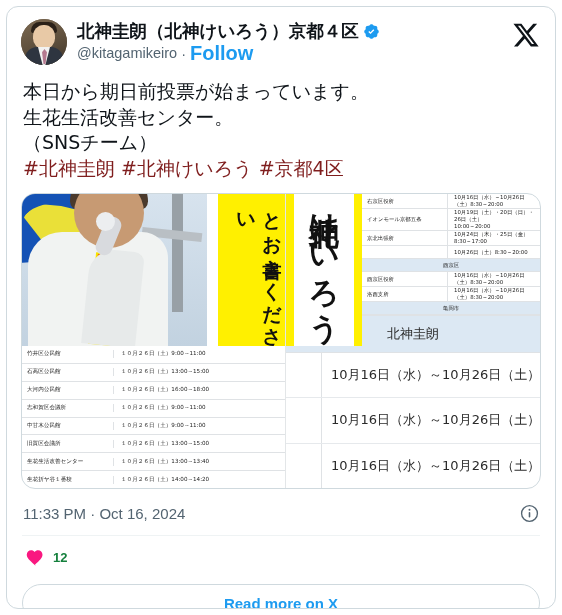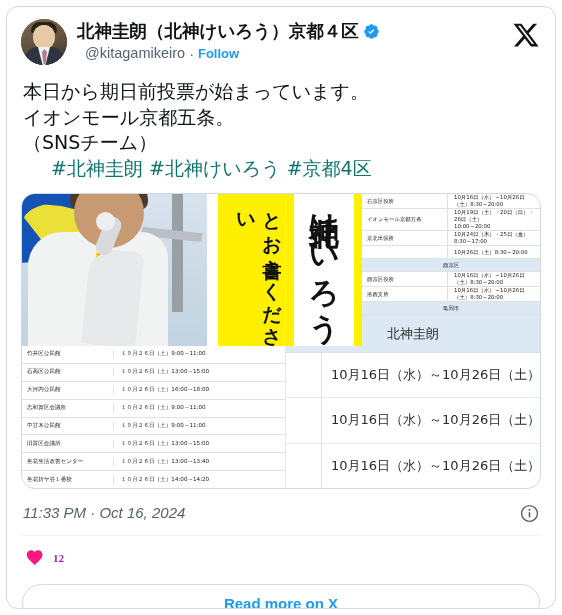"@kitagamikeiro" .handle-row { margin-left: 8px -> none }
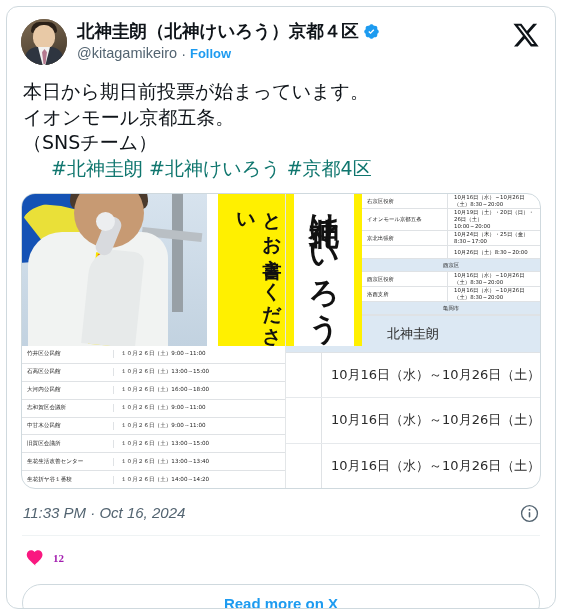"Follow" .follow { font-size: 13px -> 20px }
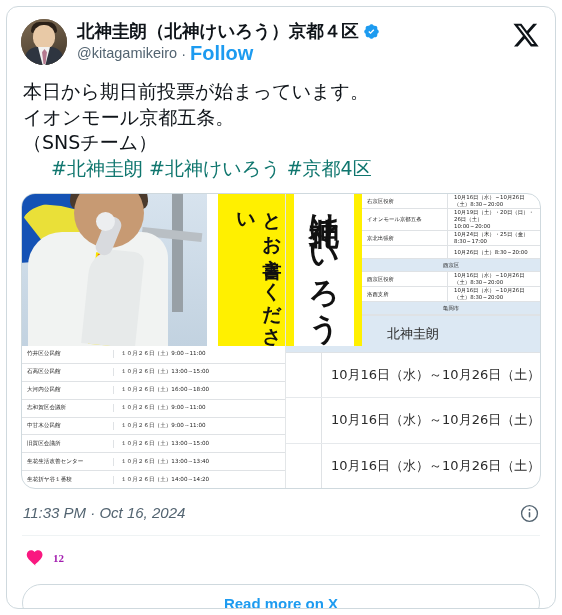"本日から期日前投票が始まっています。" span { text: イオンモール京都五条 -> 生花生活改善センター }
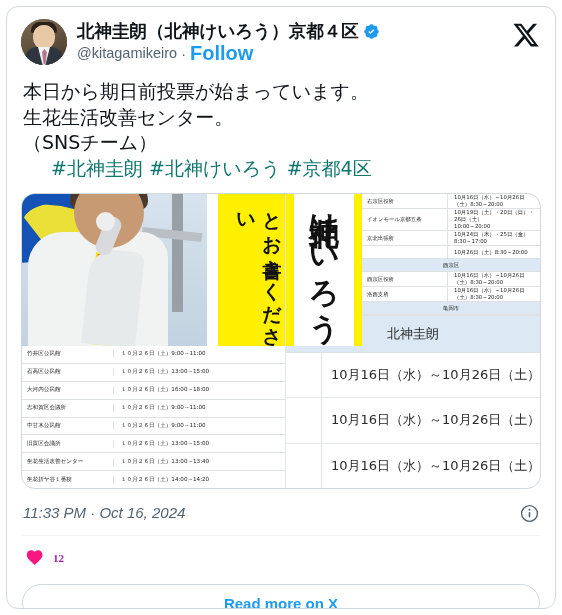"#北神圭朗 #北神けいろう #京都4区" .tags { color: #0f766e -> #7f1d1d; margin-left: 28px -> none }
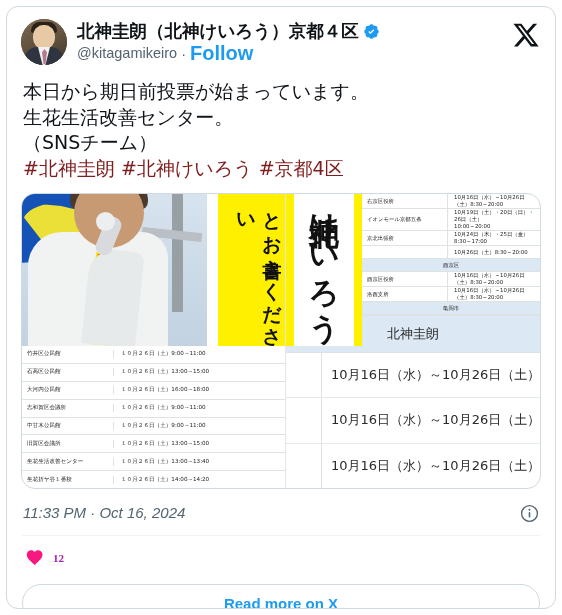"11:33 PM · Oct 16," .ts-row { align-items: flex-start -> center; font-style: italic -> none }
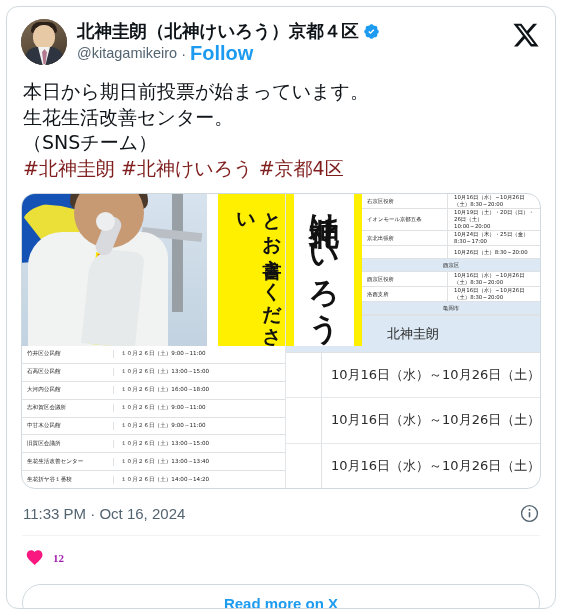"12" .count { color: #a21caf -> #15803d; font-family: Liberation Serif, serif -> none; font-size: 11px -> 13px }
